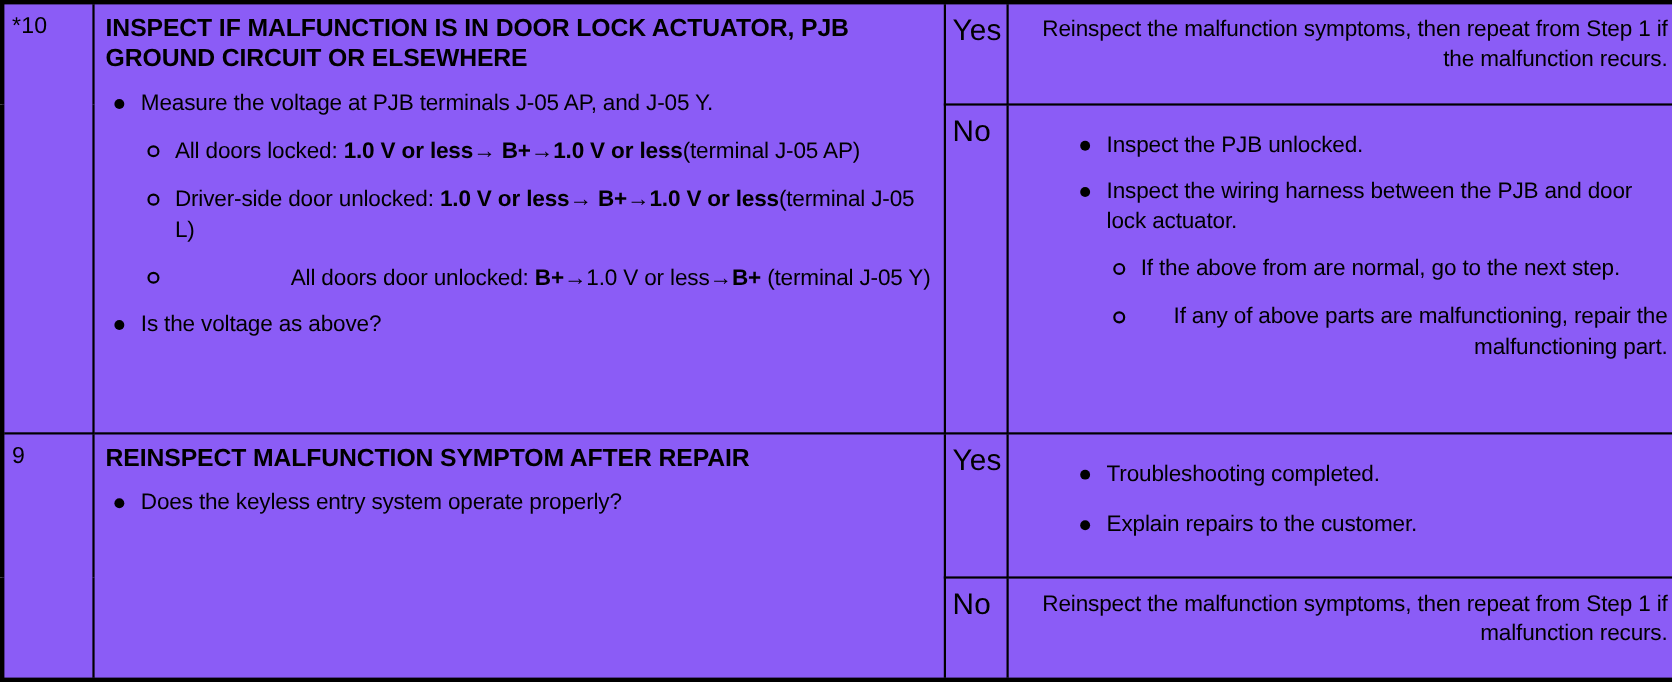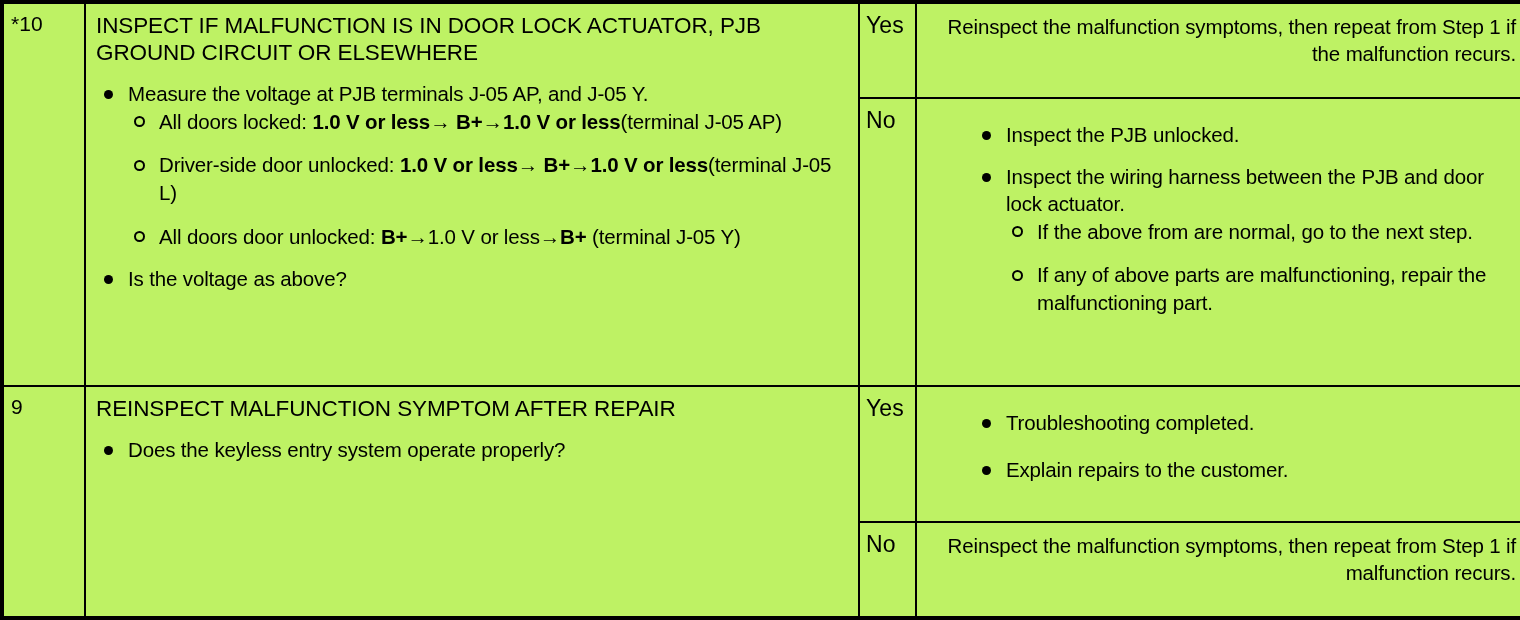"*10" .dtc-table td { background: #bef264 -> #8b5cf6 }
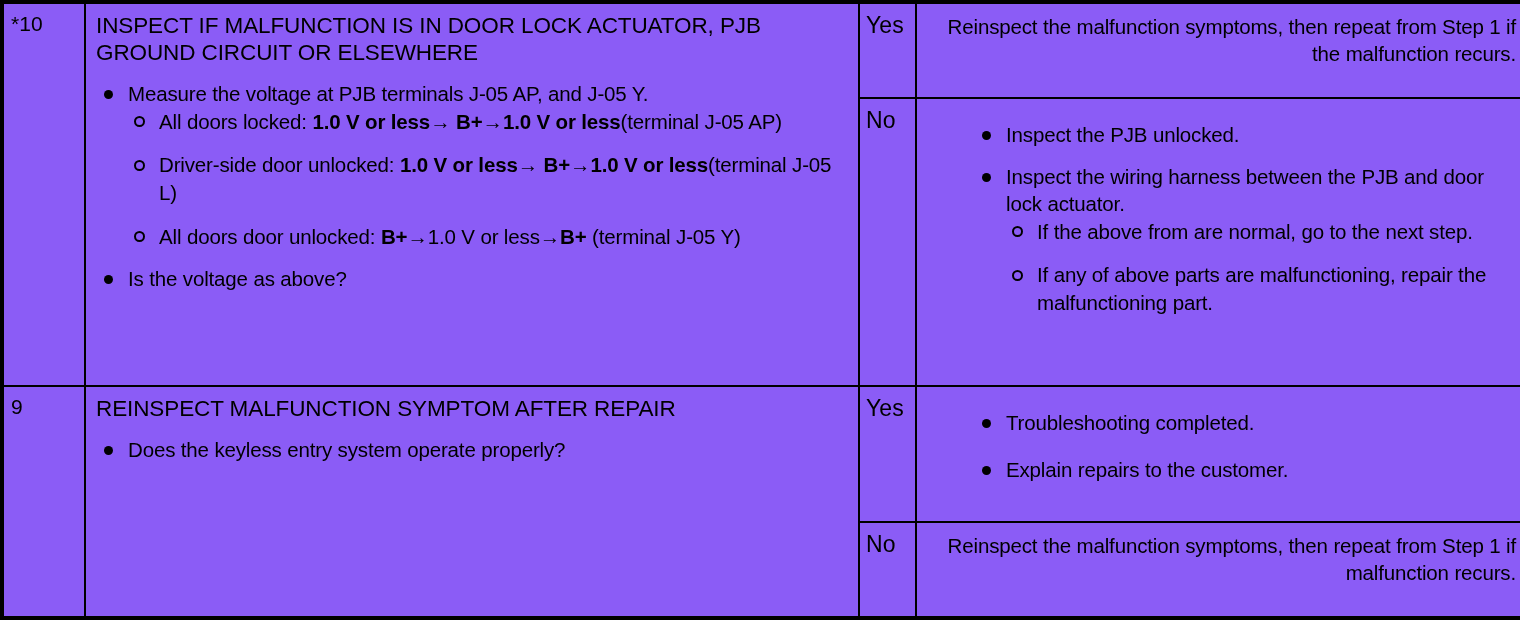"INSPECT IF MALFUNCTION IS IN" .heading { font-weight: normal -> bold }
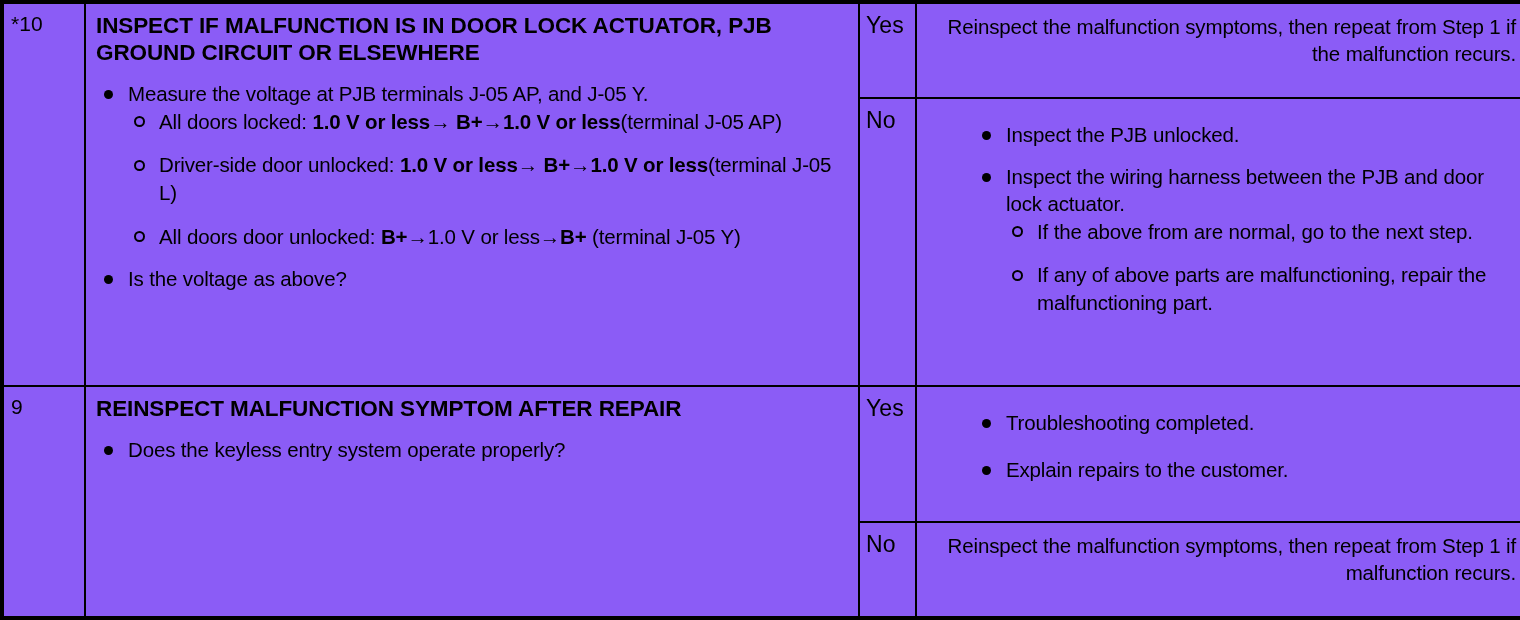"Yes" .yn-label { font-size: 23px -> 27px }
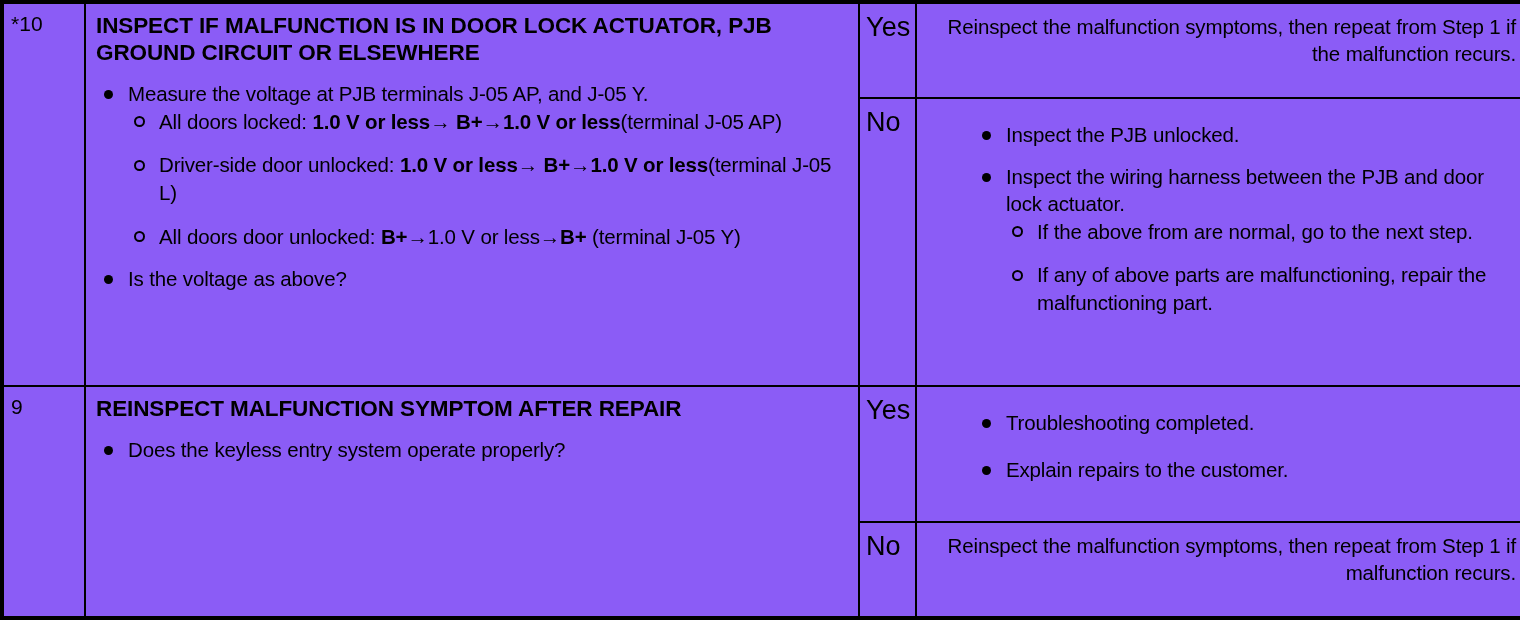"All doors locked: 1.0 V" ul.lvl2 { margin-top: 0 -> 16px }
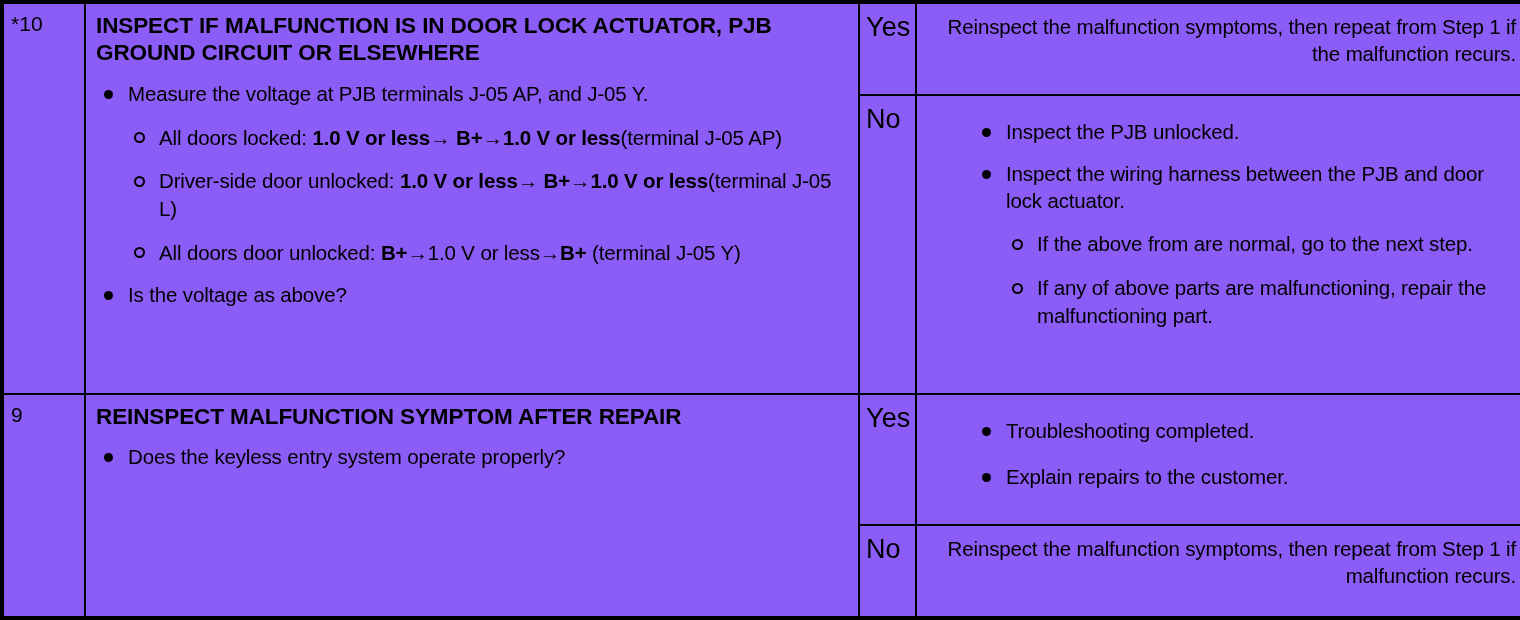"All doors door unlocked: B+→1.0" ul.lvl2 > li:last-child { text-align: none -> right }
